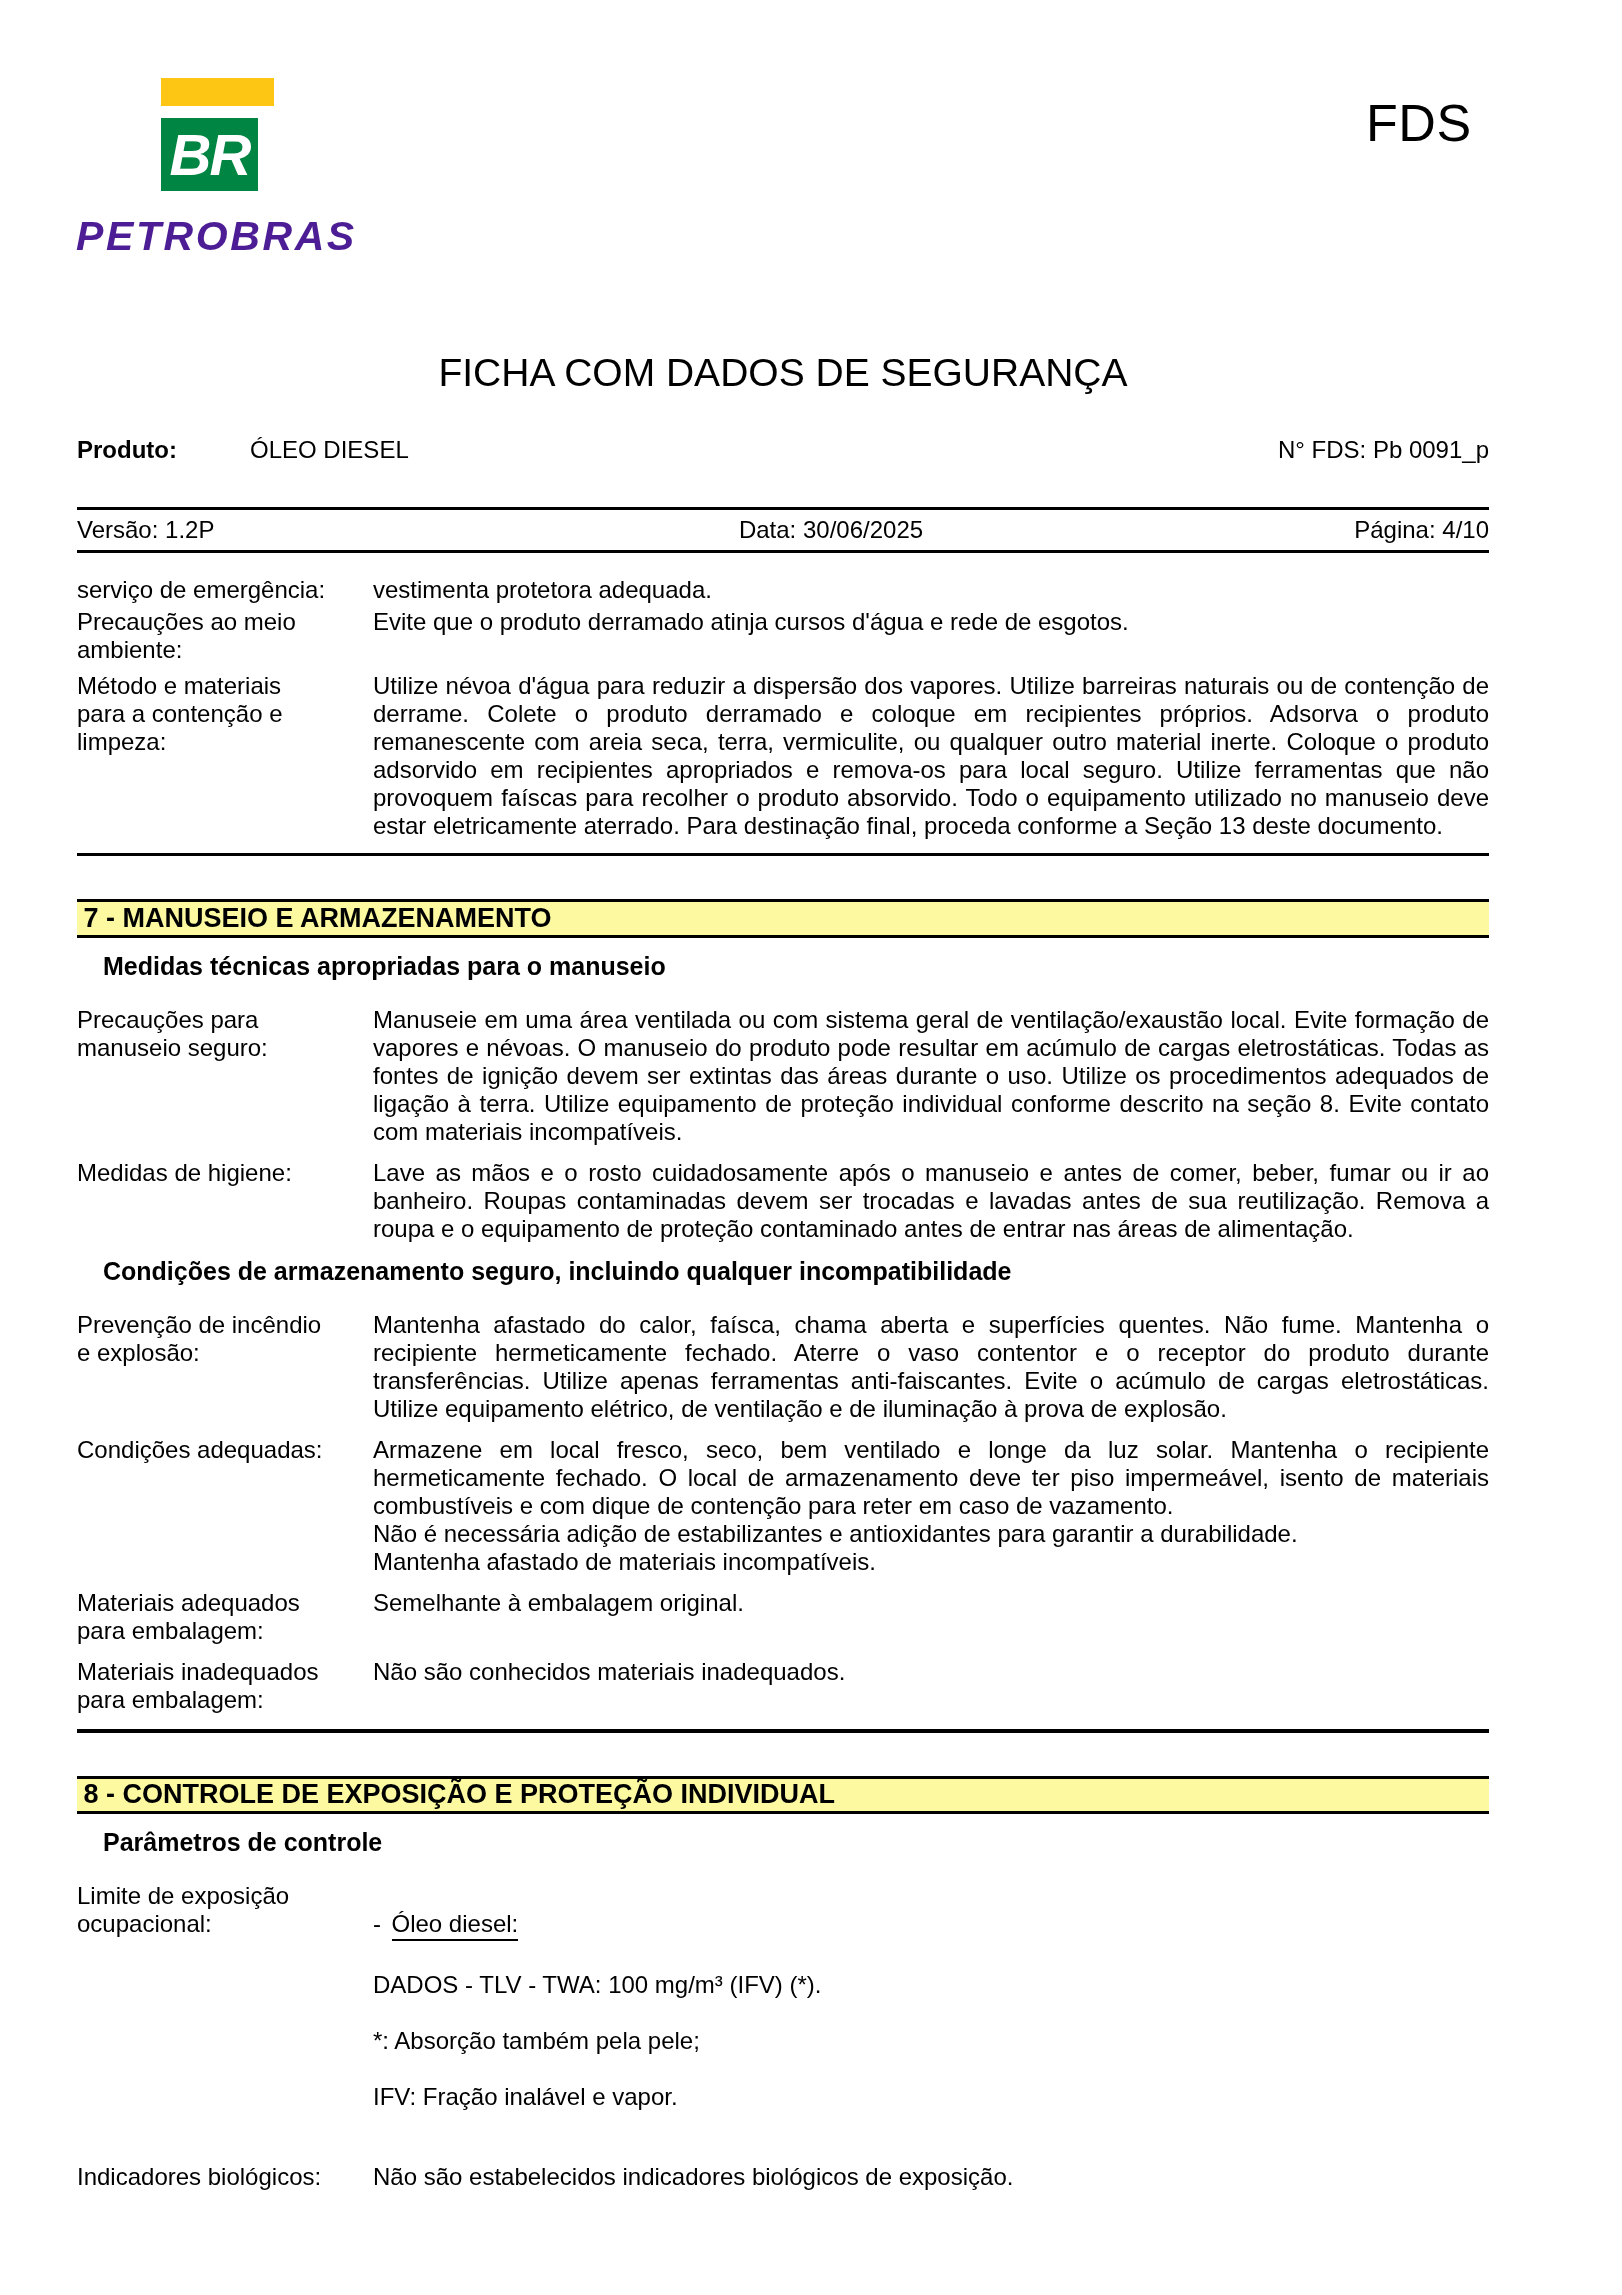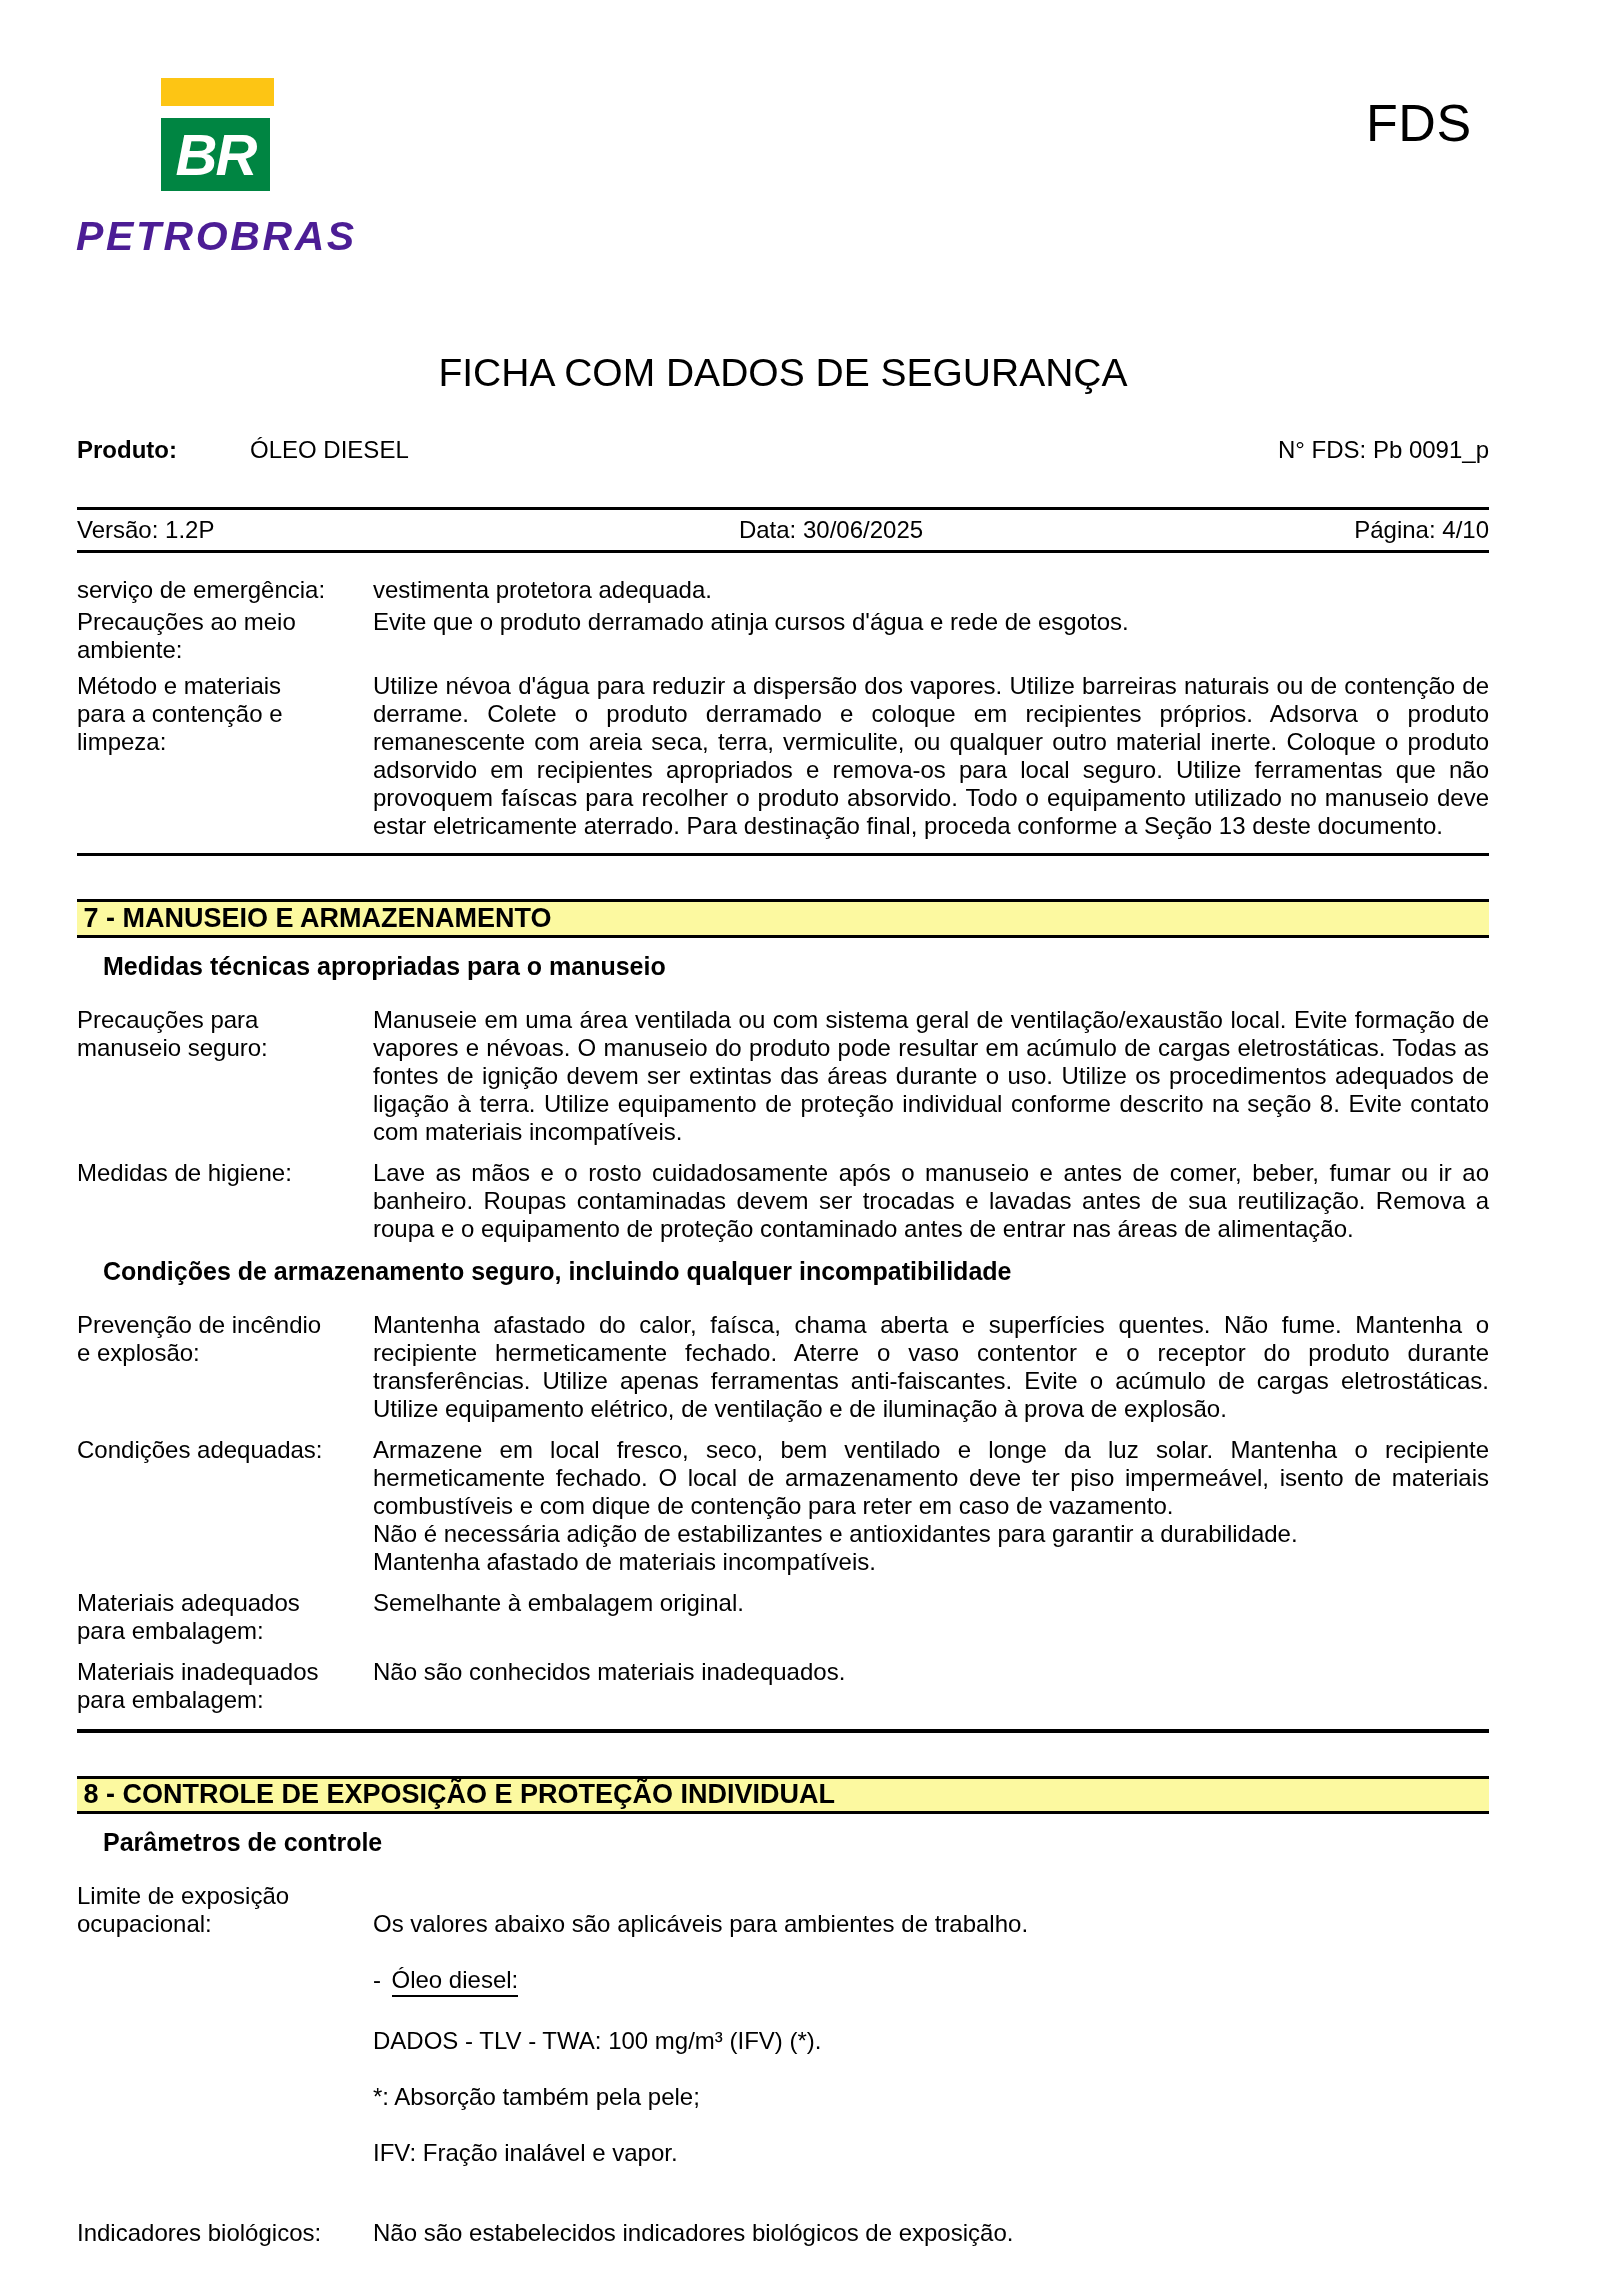"BR" .logo-green { width: 109px -> 97px }
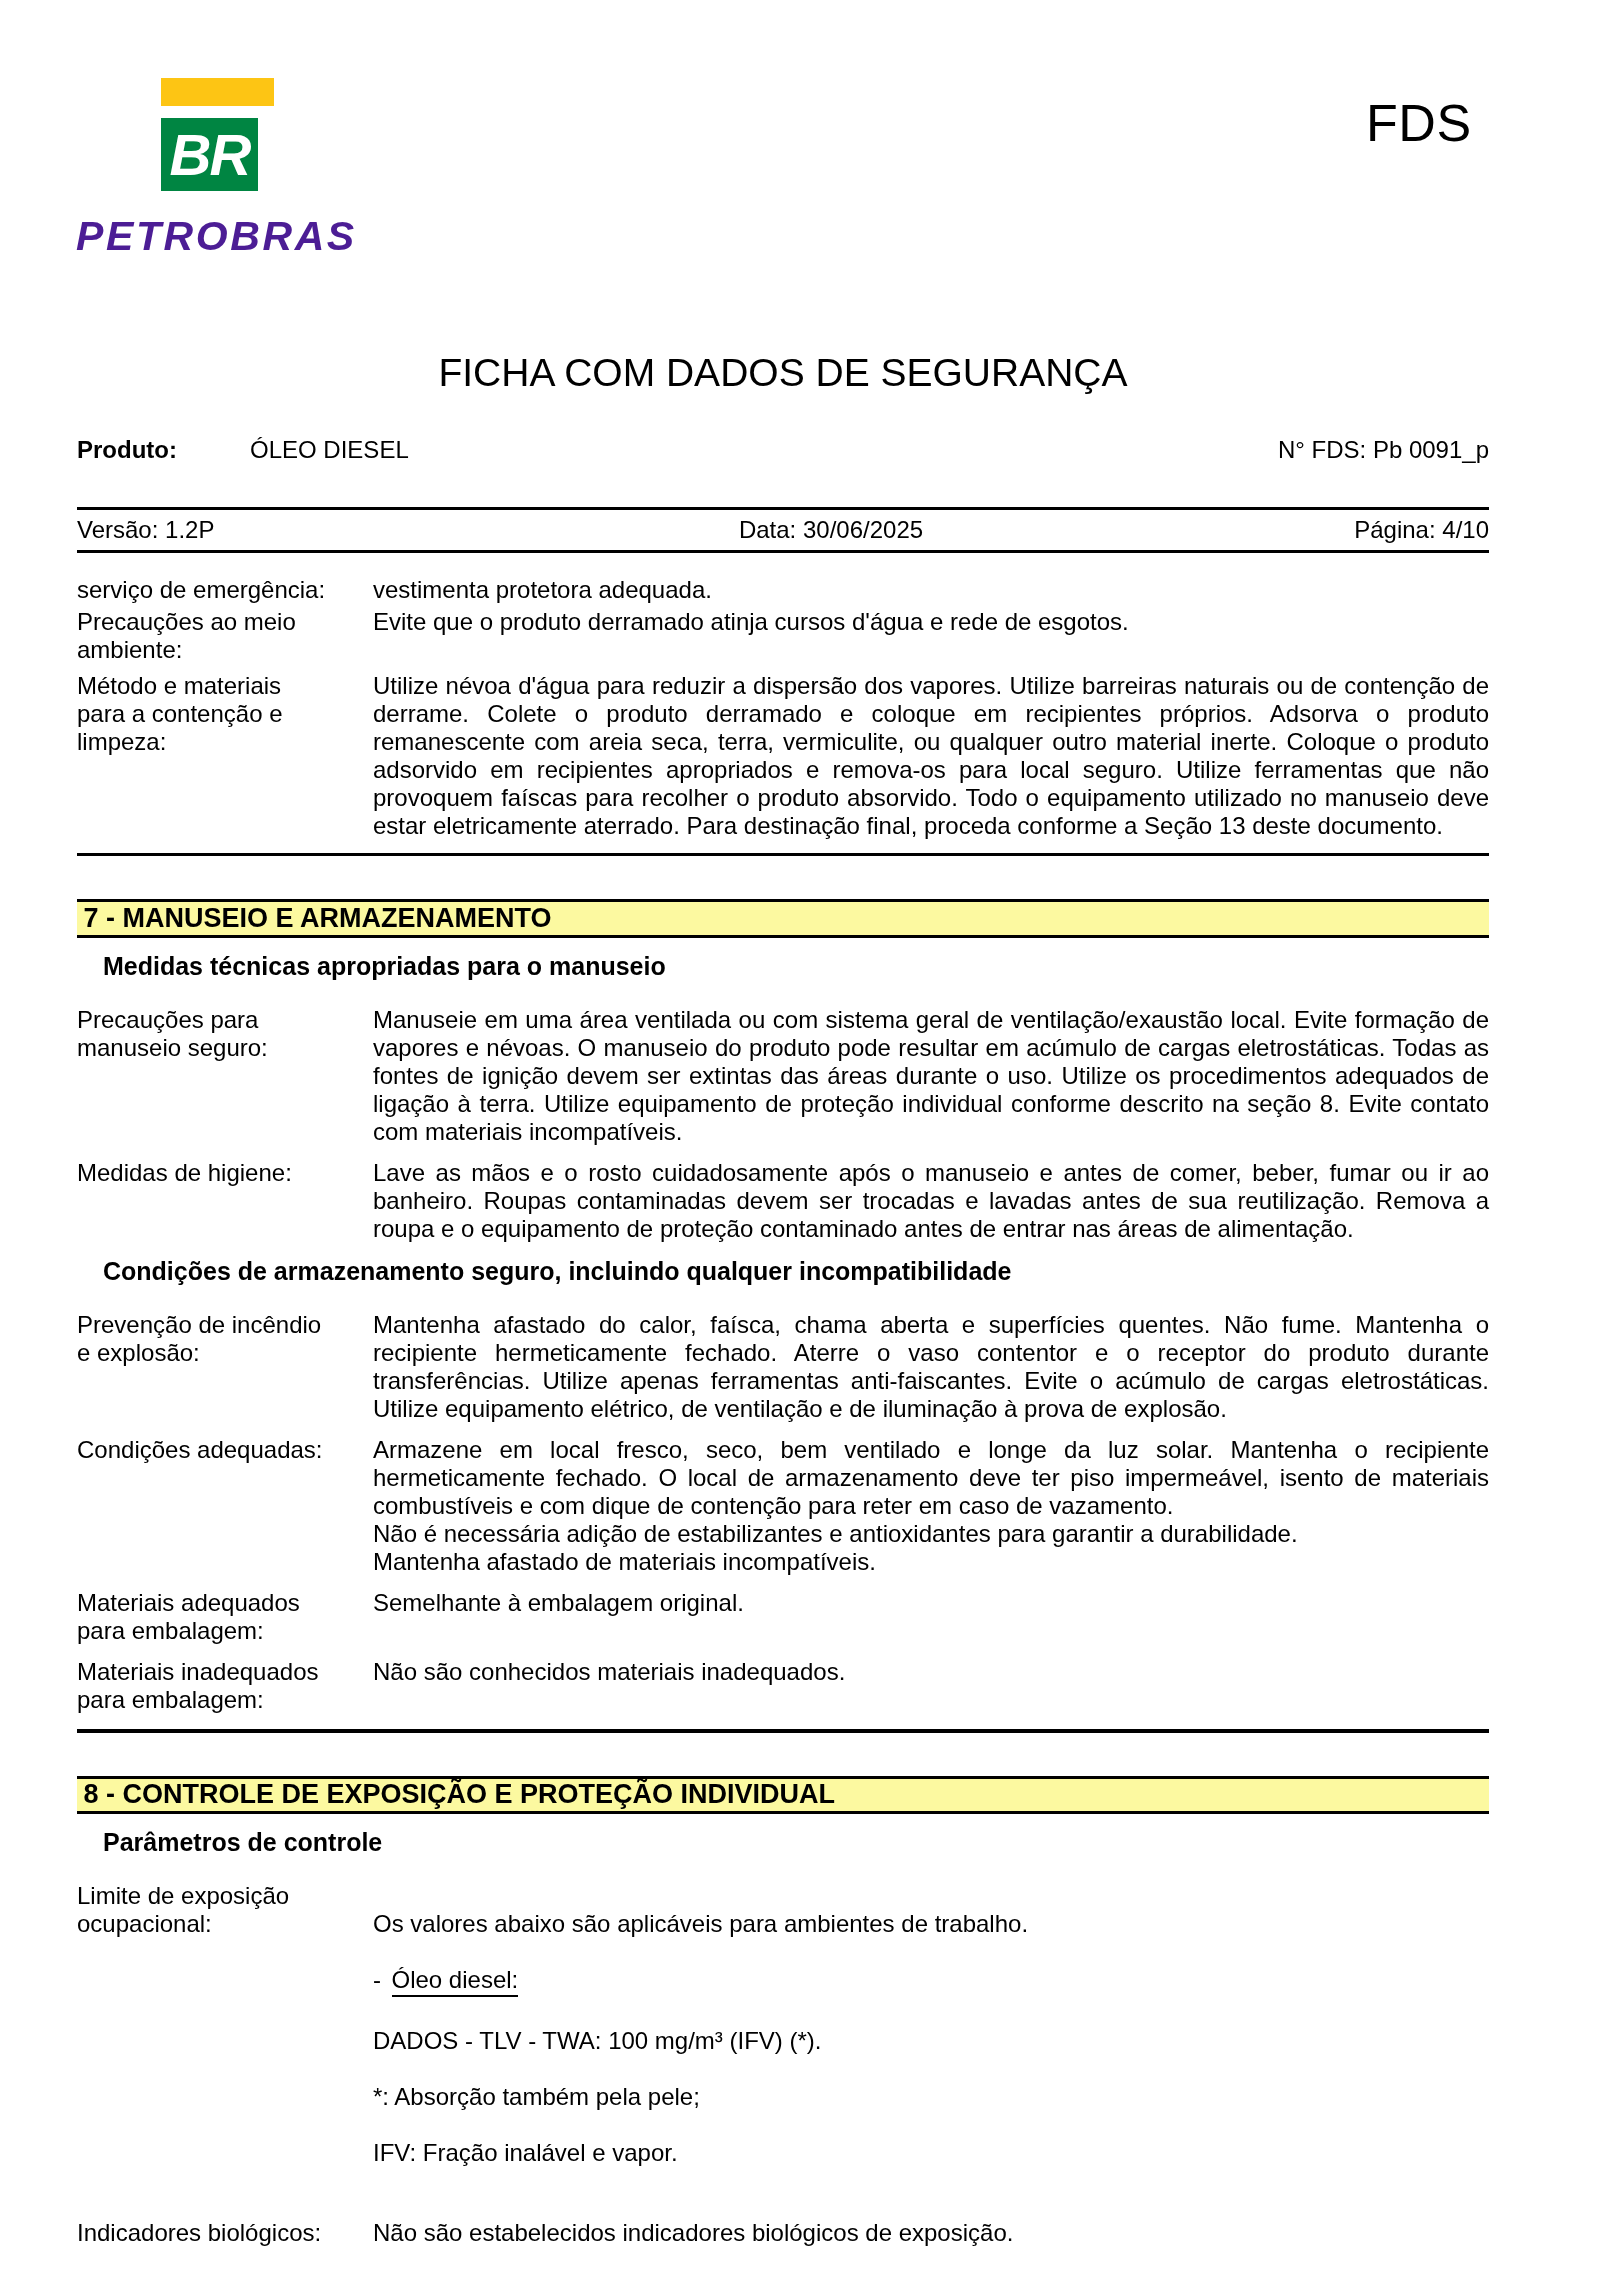"Os valores abaixo são aplicáveis" p { html: <p>Os valores abaixo são aplicáveis para ambientes de trabalho.</p> -> none }
